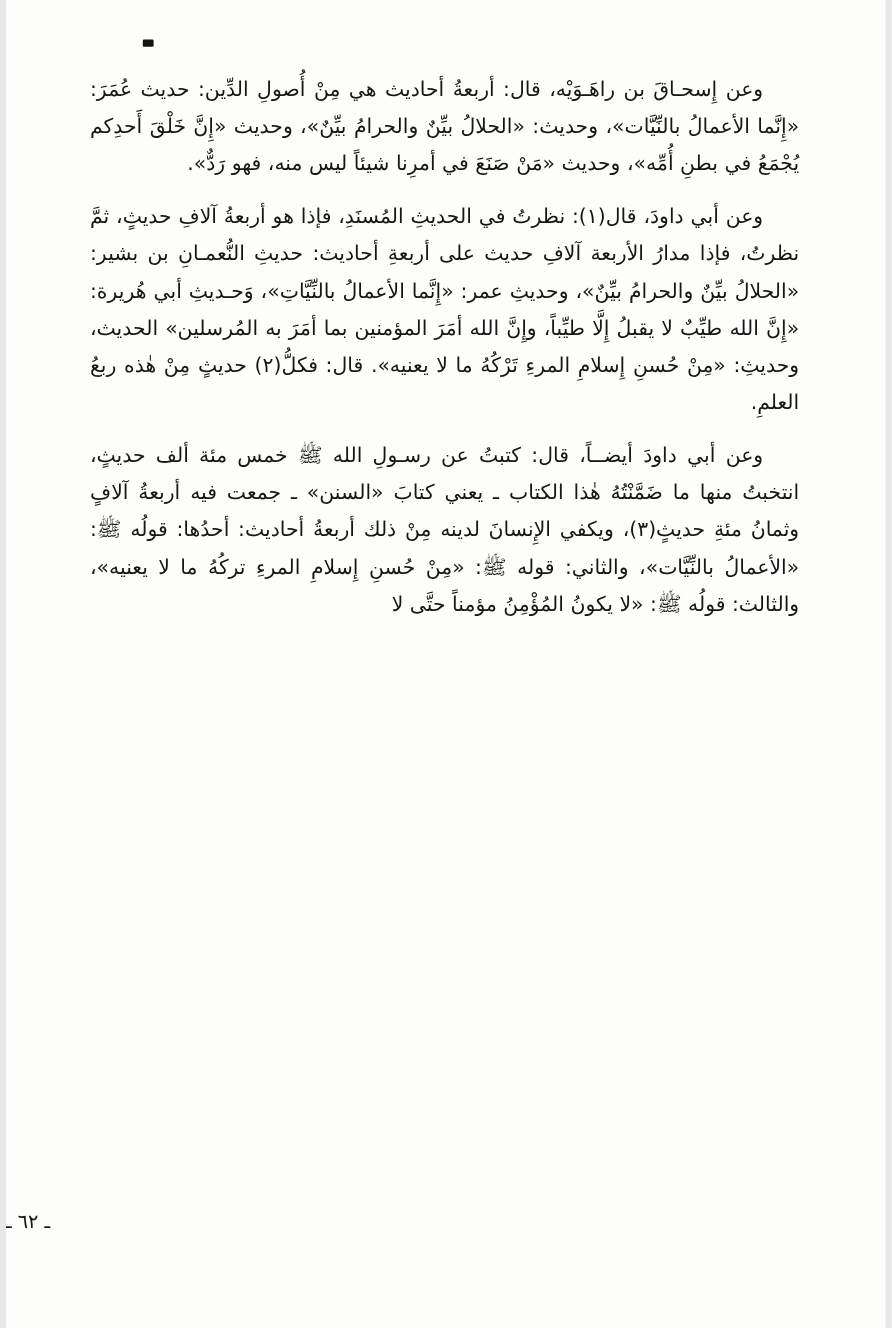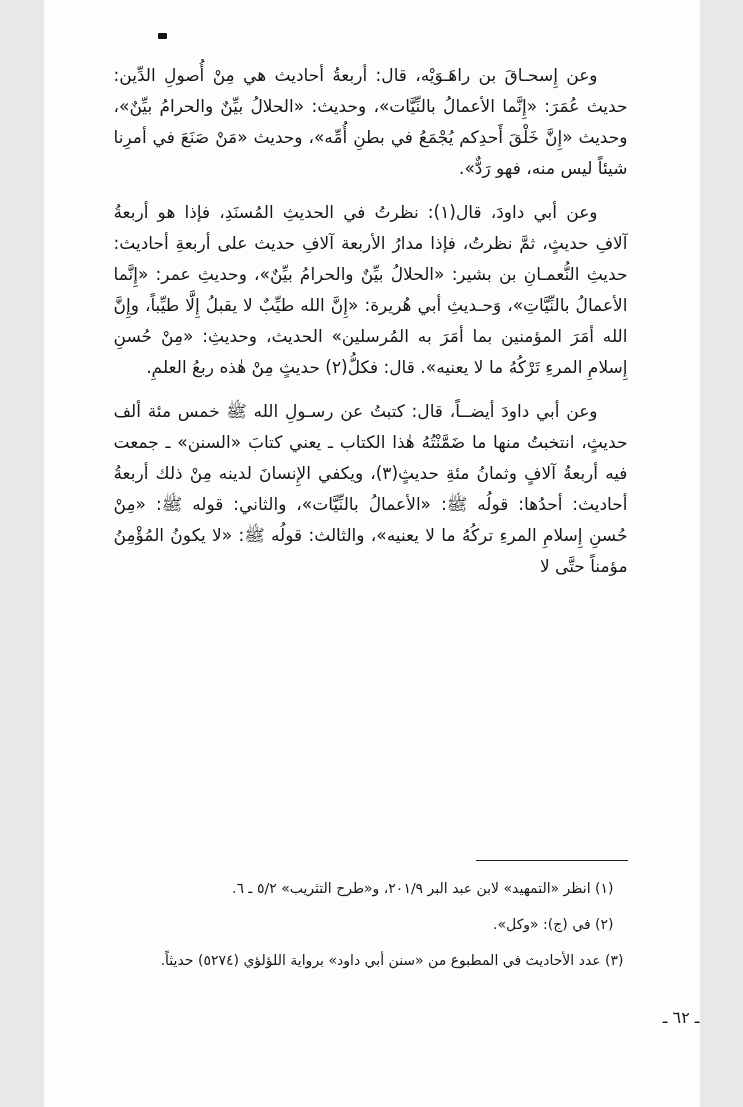"وعن إِسحـاقَ بن راهَـوَيْه، قال:" .page { width: 656px -> 733px }
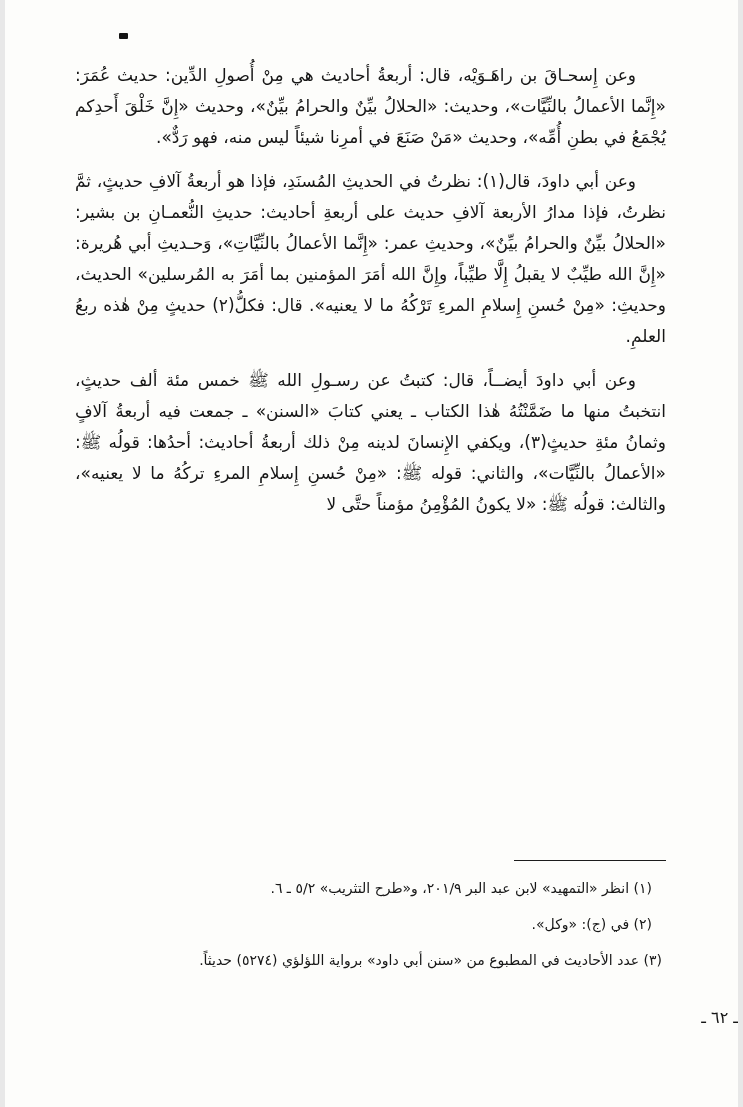"(١) انظر «التمهيد» لابن عبد" div.footnotes { html: <div> <div></div> <div>(١) انظر «التمهيد» لابن عبد البر ٢٠١/٩، و«طرح التثريب» ٥/٢ ـ ٦.</div> <div>(٢) في (ج): «وكل».</div> <div>(٣) عدد الأحاديث في المطبوع من «سنن أبي داود» برواية اللؤلؤي (٥٢٧٤) حديثاً.</div> </div> -> none }
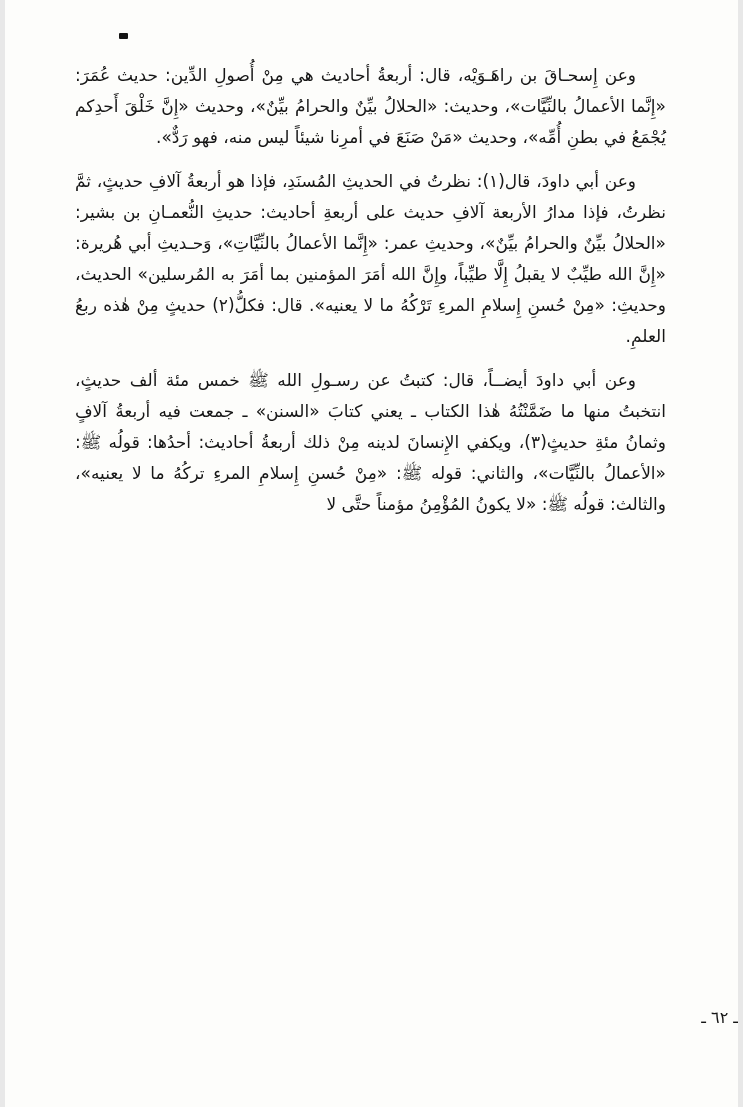"ـ ٦٢ ـ" .page-number { text-align: right -> left }
